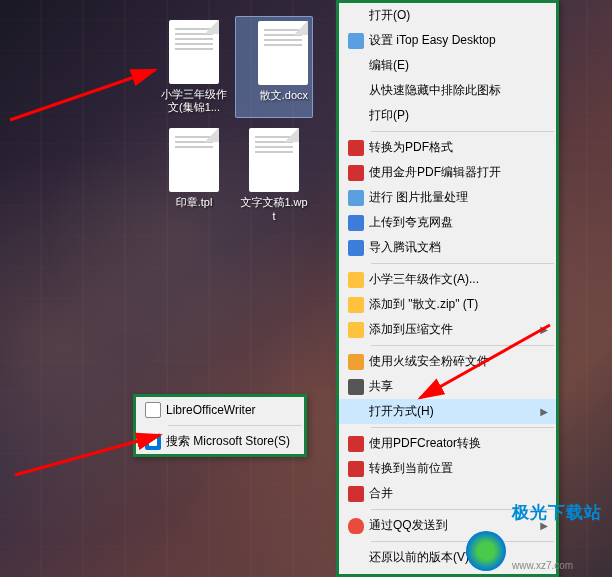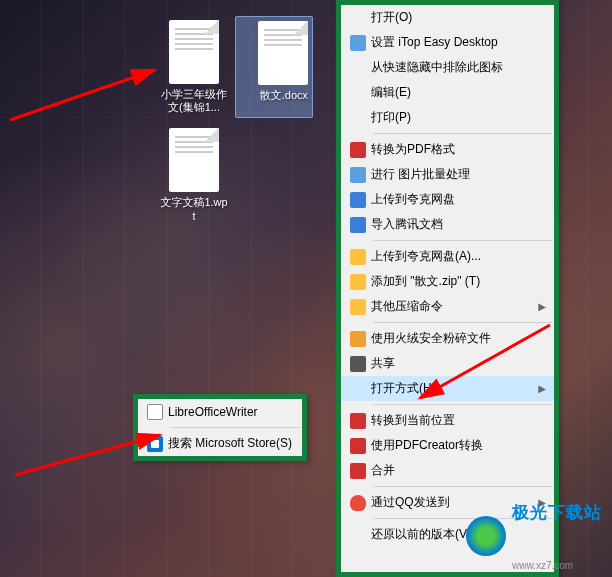"打开(O)" .context-menu { border: 5px solid #15803d -> 3px solid #15803d }
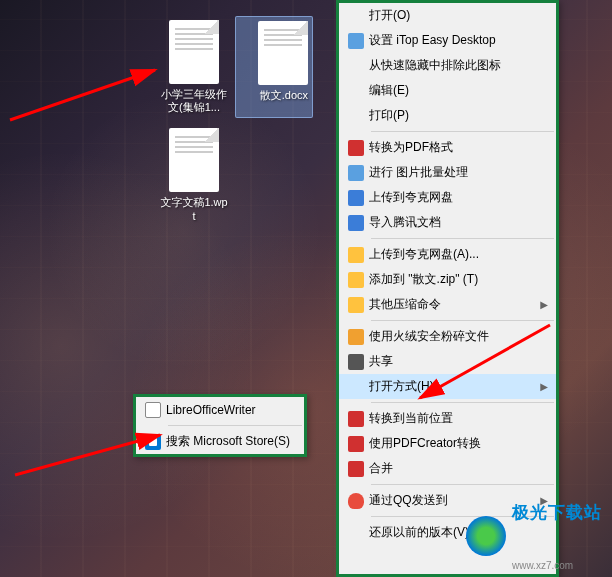"从快速隐藏中排除此图标" div.menu-item { order: before "编辑(E)" -> after "编辑(E)" }
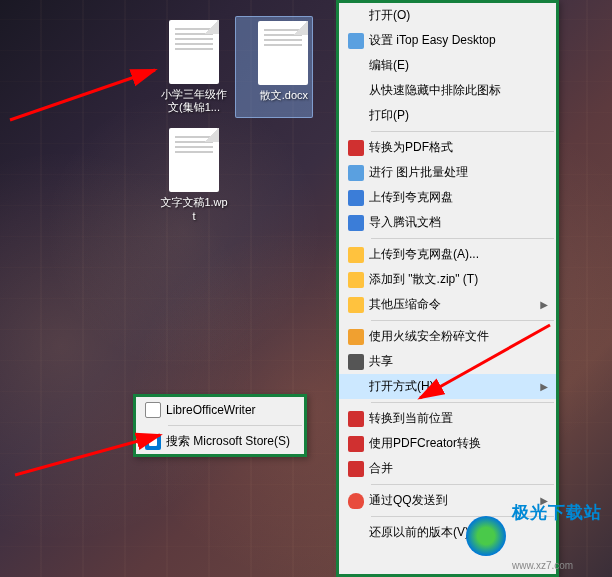"使用金舟PDF编辑器打开" div.menu-item { html: none -> <div> <span> <span></span> </span> <span>使用金舟PDF编辑器打开</span> </div> }
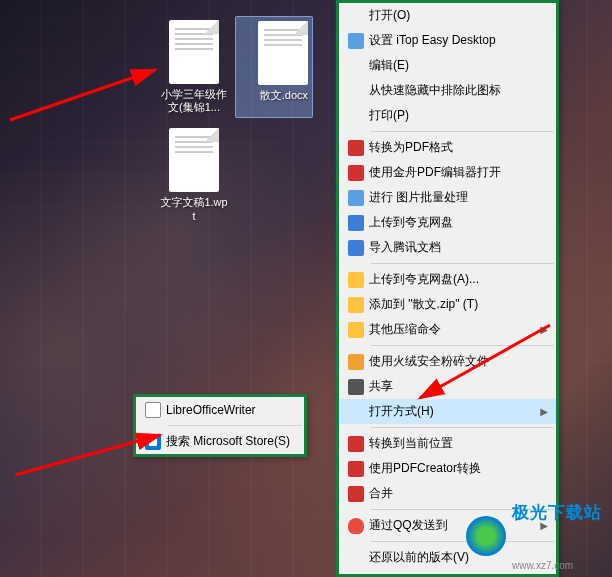"印章.tpl" div.desktop-icon { html: none -> <div> <div> <div> <span></span> <span></span> <span></span> </div> </div> <div>印章.tpl</div> </div> }
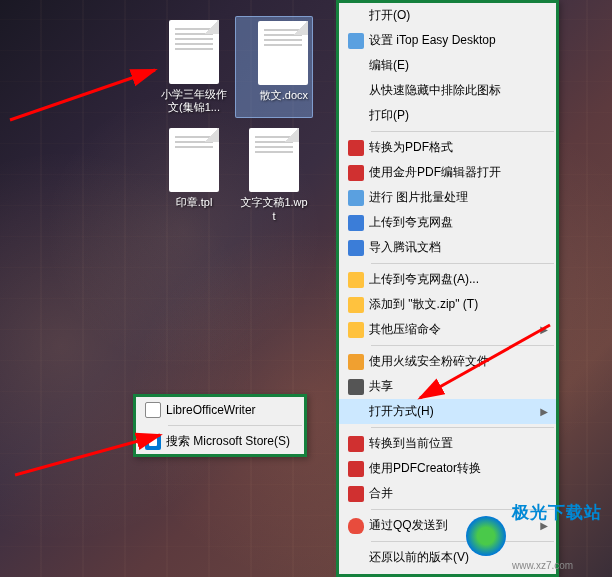"上传到夸克网盘(A)..." span.label { text: 上传到夸克网盘 -> 小学三年级作文 }
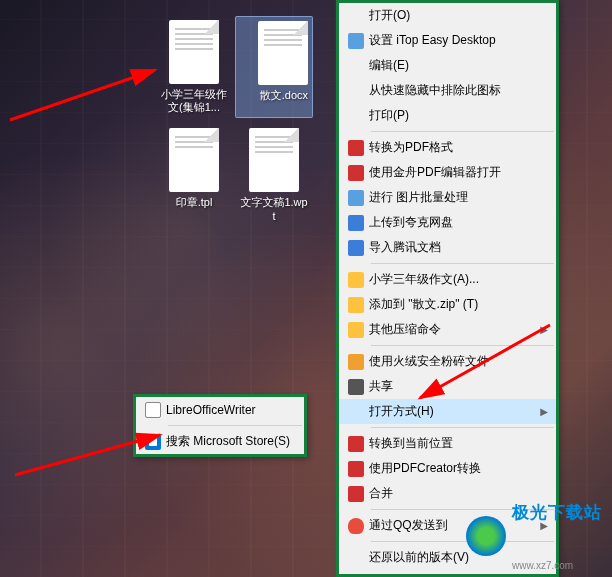"其他压缩命令" span.label { text: 其他压缩命令 -> 添加到压缩文件 }
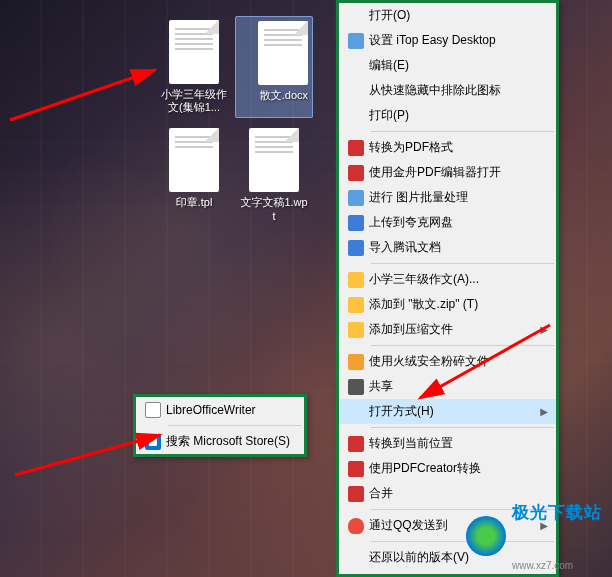"转换到当前位置" div.menu-item { order: before "使用PDFCreator转换" -> after "使用PDFCreator转换" }
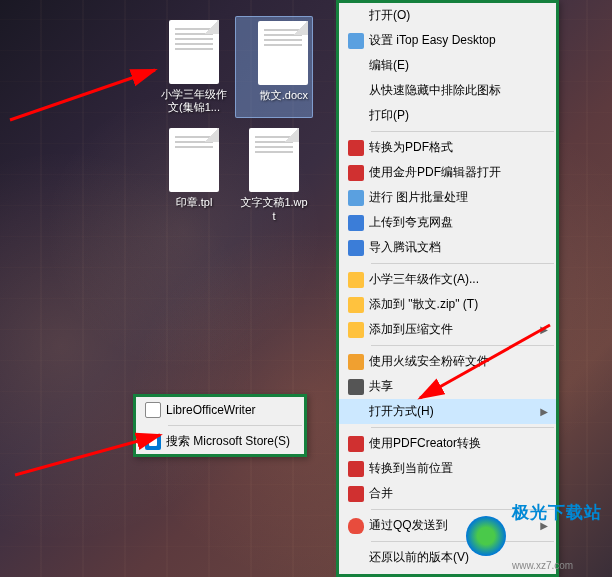"极光下载站" .watermark { align-items: center -> flex-end }
